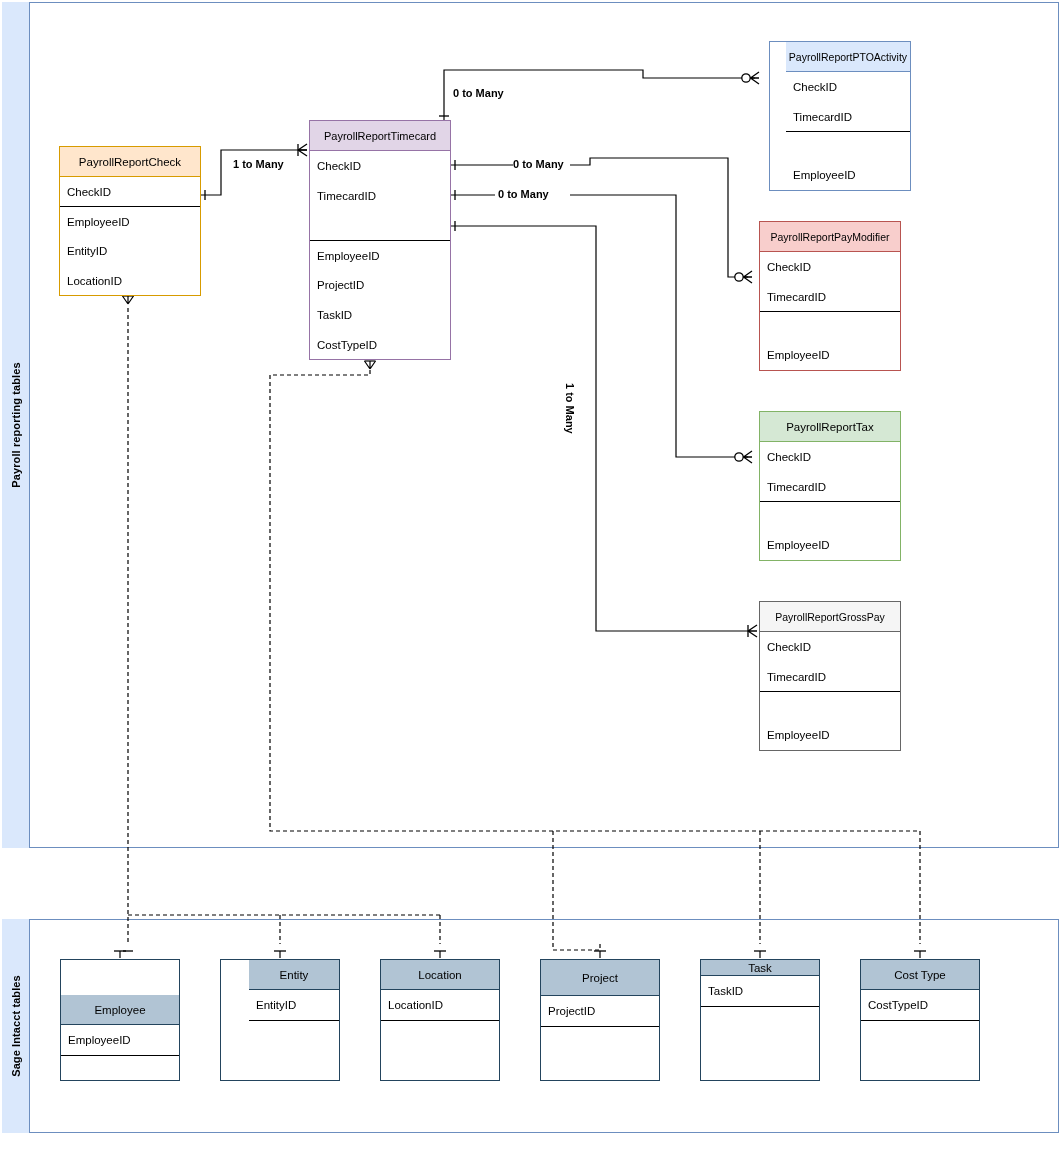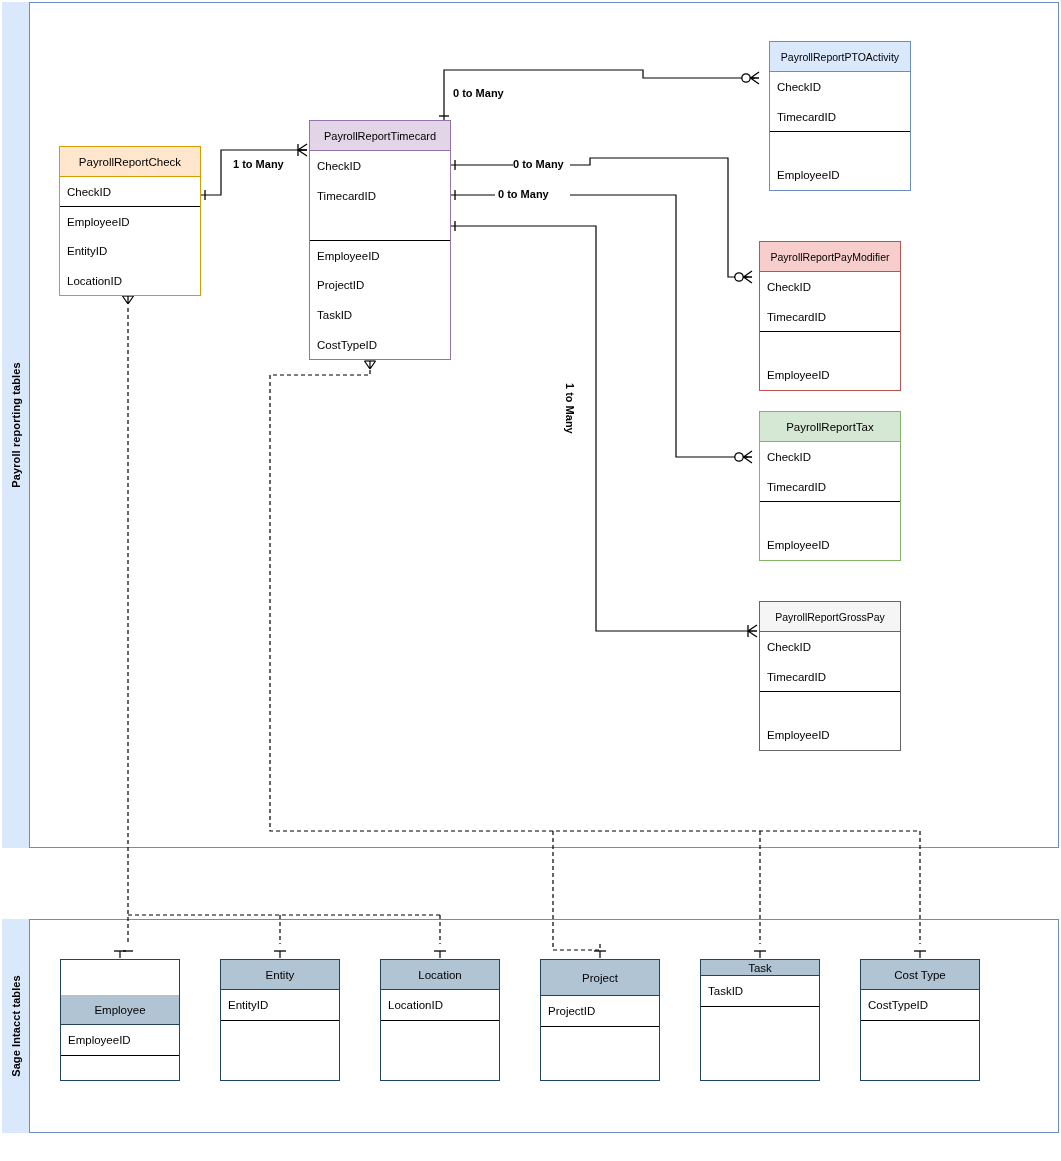"PayrollReportPTOActivity" div.tbl { padding-left: none -> 16px }
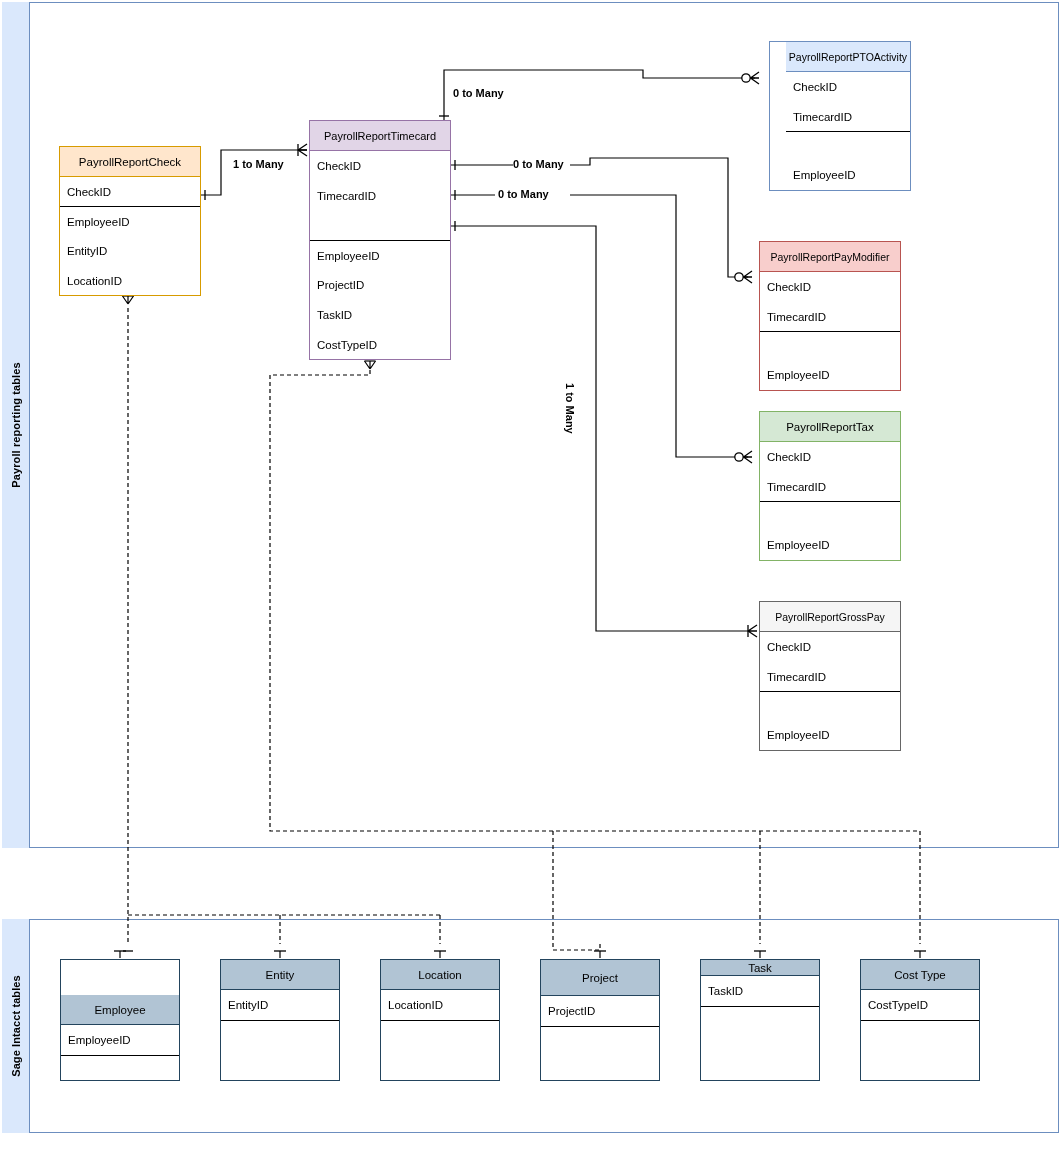"PayrollReportPayModifier" div.tbl { top: 241px -> 221px }
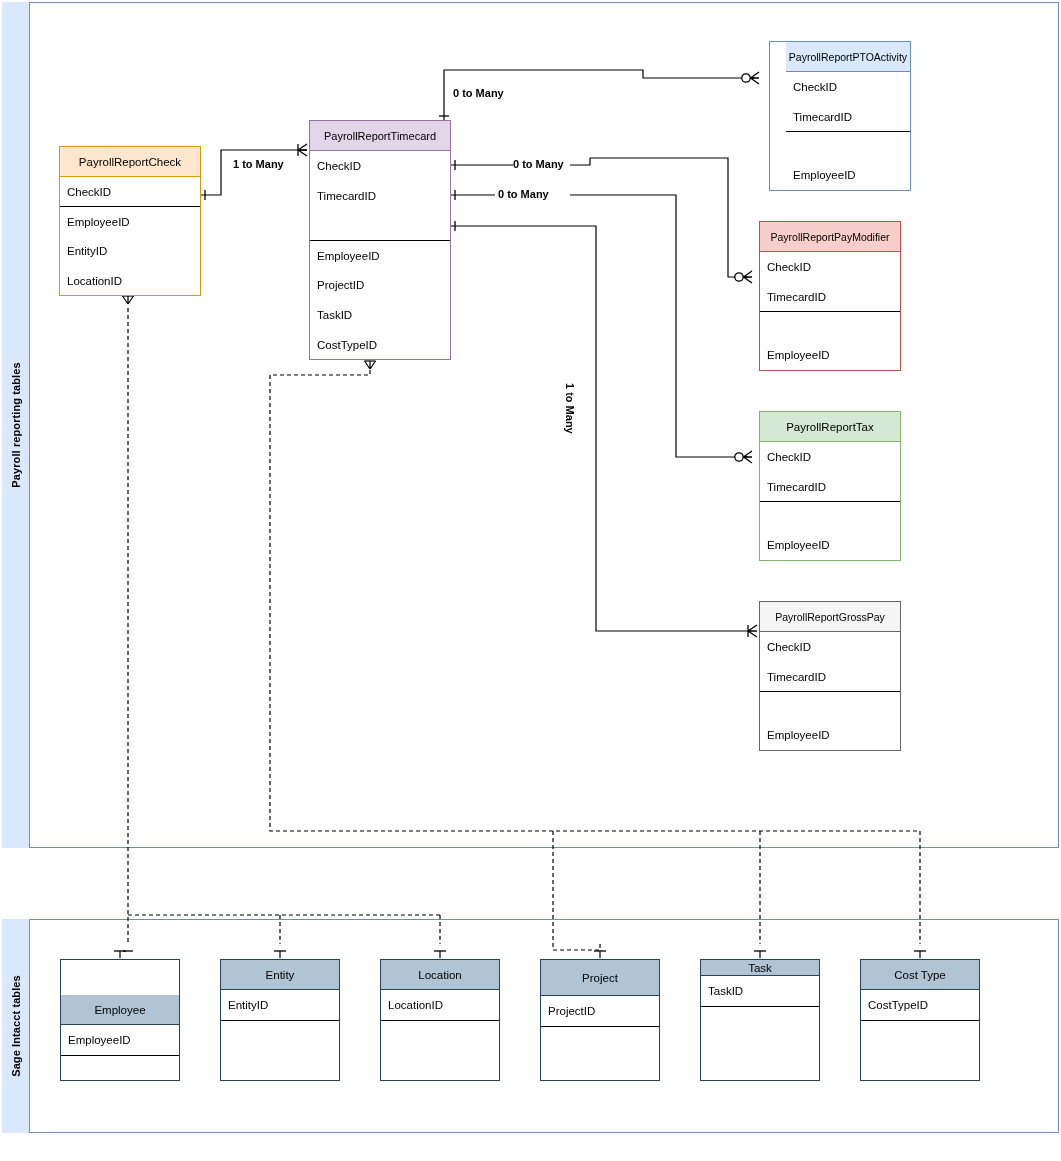"Entity" div.tbl { padding-left: none -> 28px }
